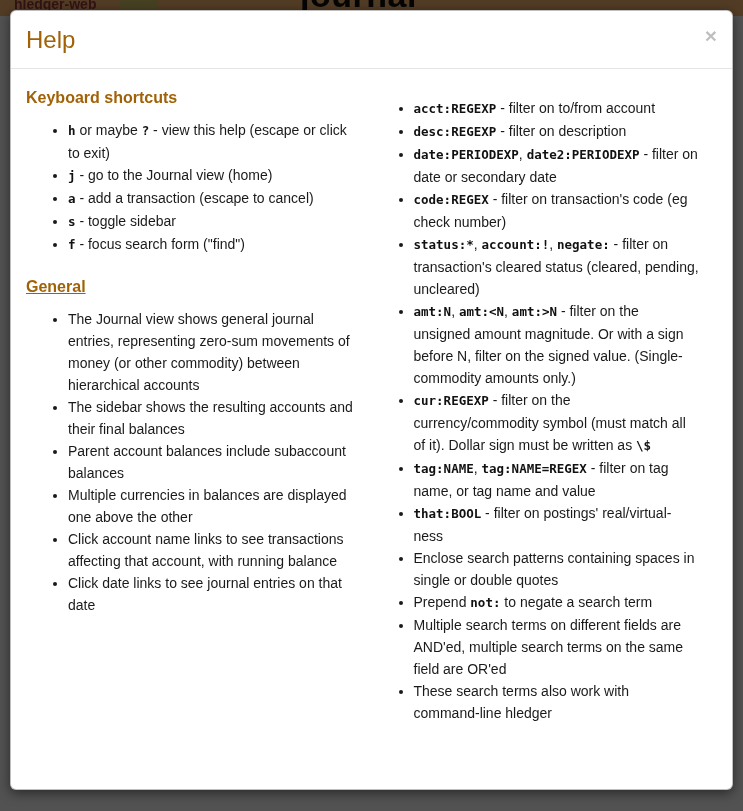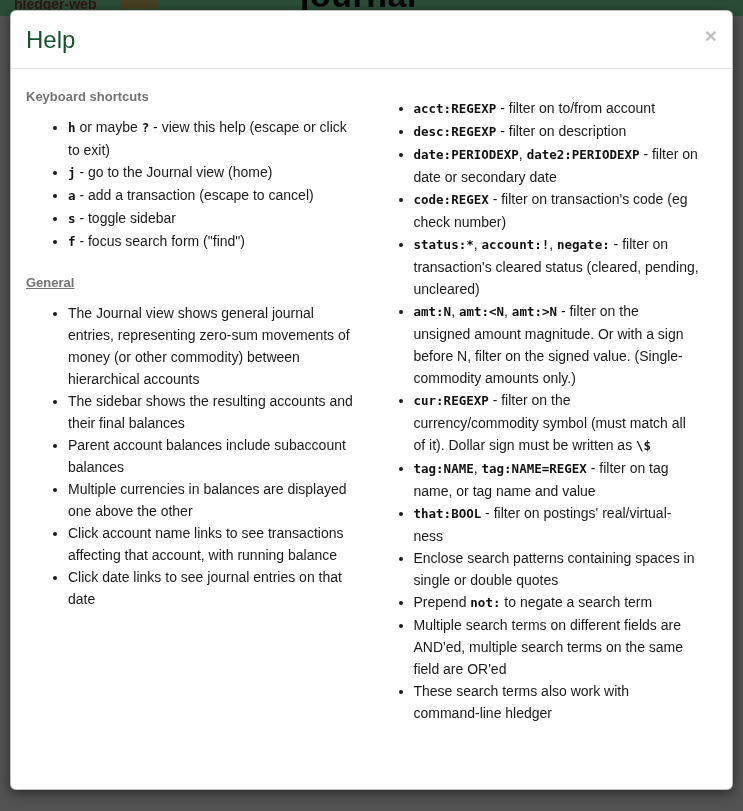"hledger-web" .backdrop-page { background: #86efac -> #fdba74 }
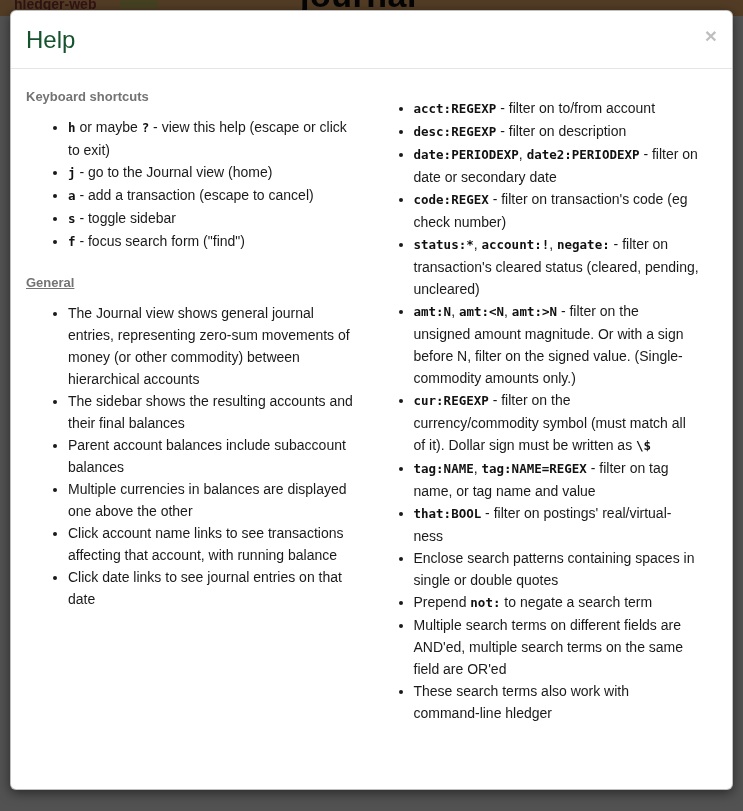"Help" .modal-title { color: #14532d -> #a16207 }
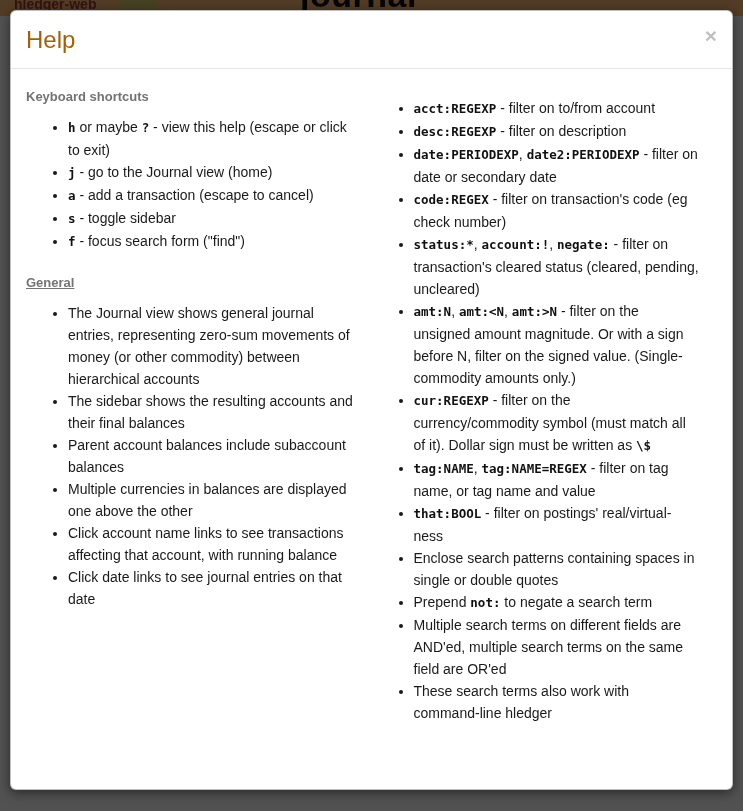"Keyboard shortcuts" .col h3 { color: #737373 -> #a16207; font-size: 13px -> 16px }
